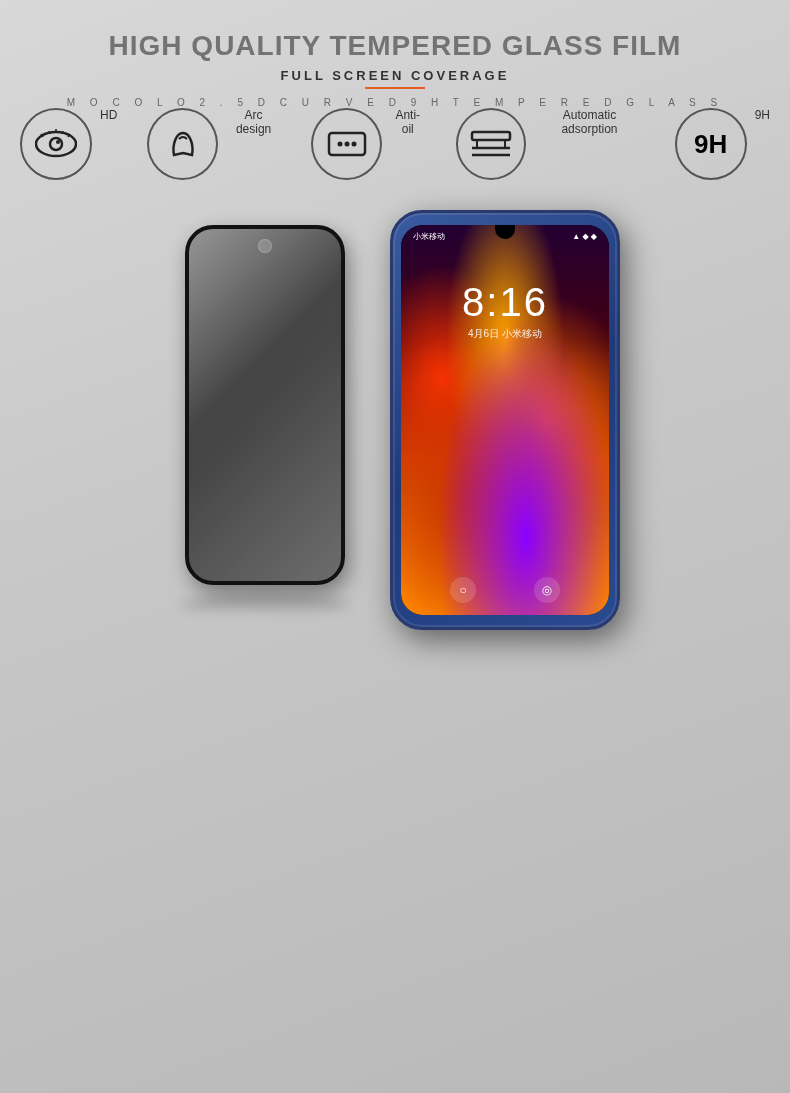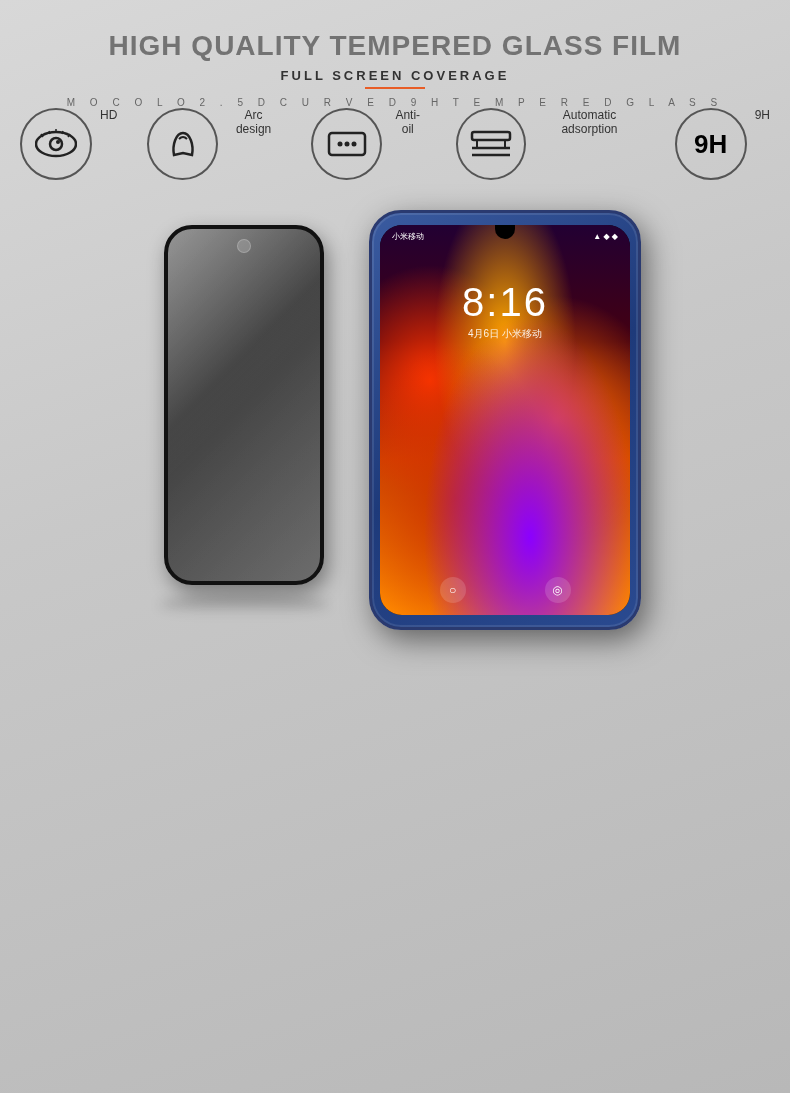"小米移动" .smartphone { width: 272px -> 230px }
